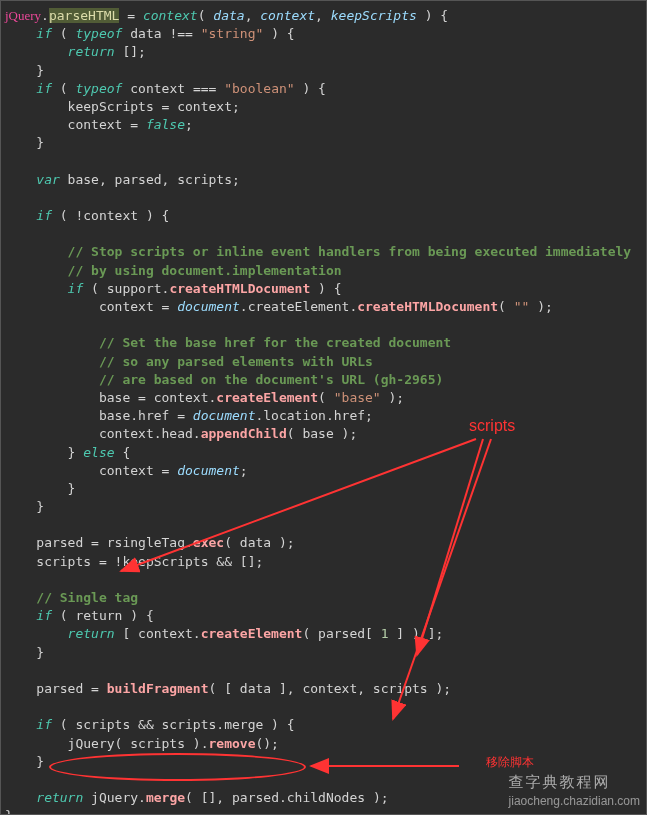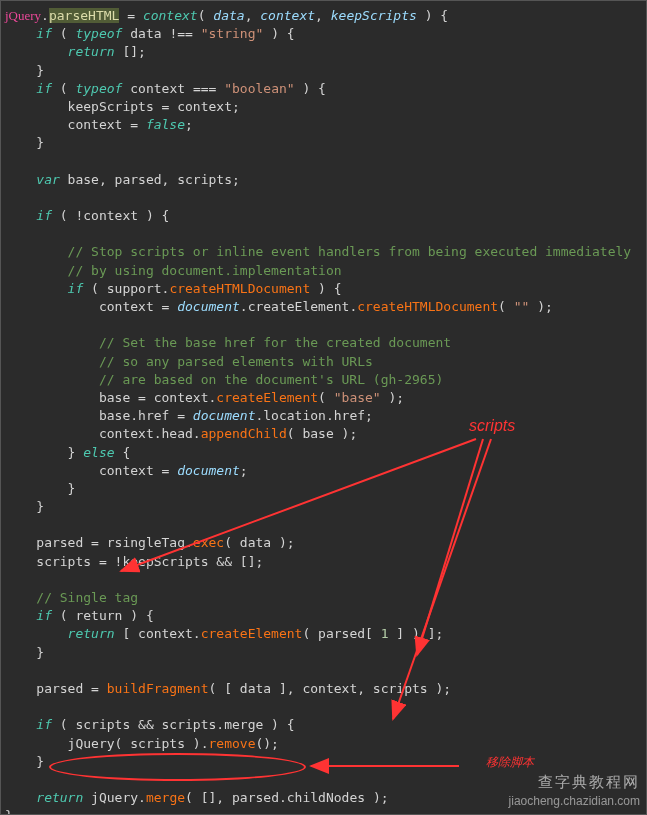"// Stop scripts or inline" .cmt { font-weight: none -> bold }
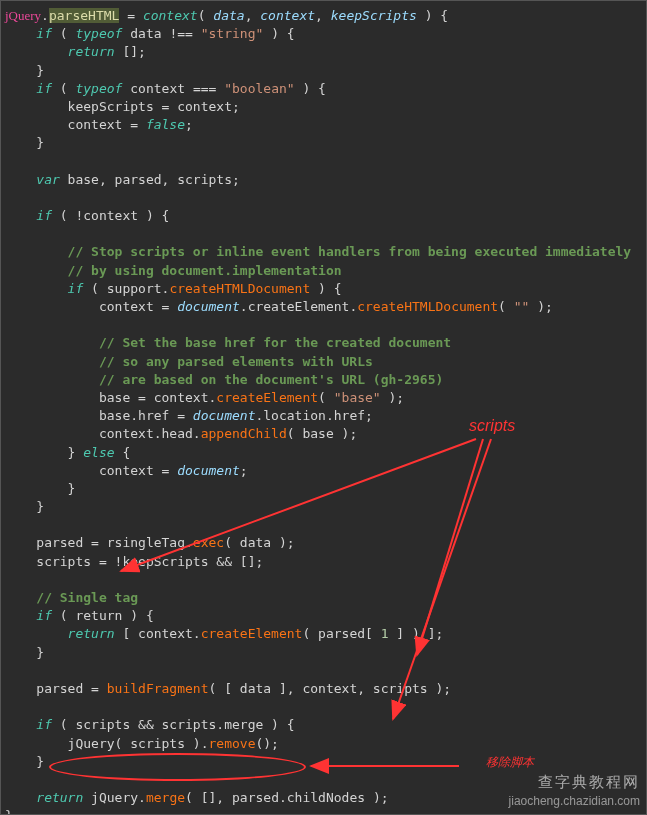"createHTMLDocument" .fn { color: #f97316 -> #fca5a5; font-weight: none -> bold }
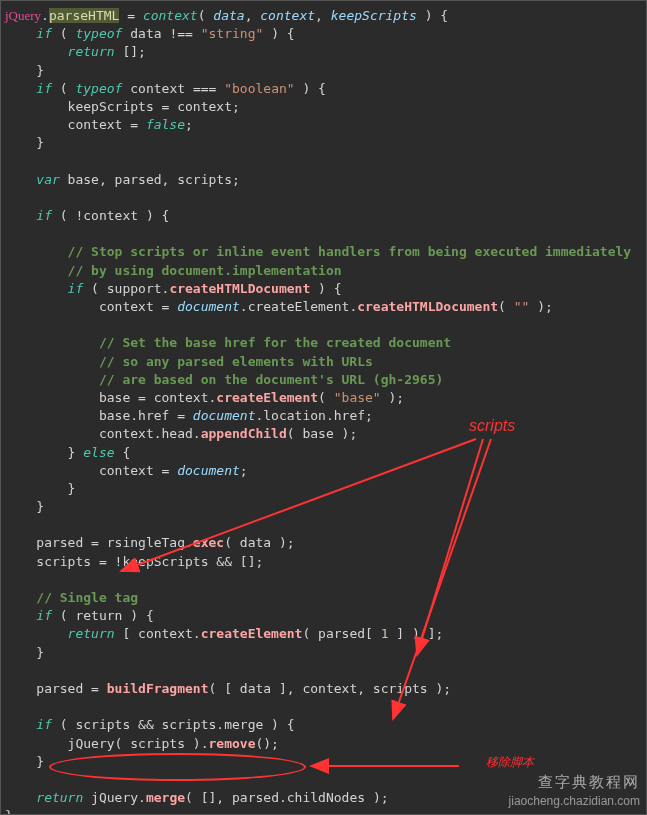"scripts" .annotation-layer { font-style: italic -> none }
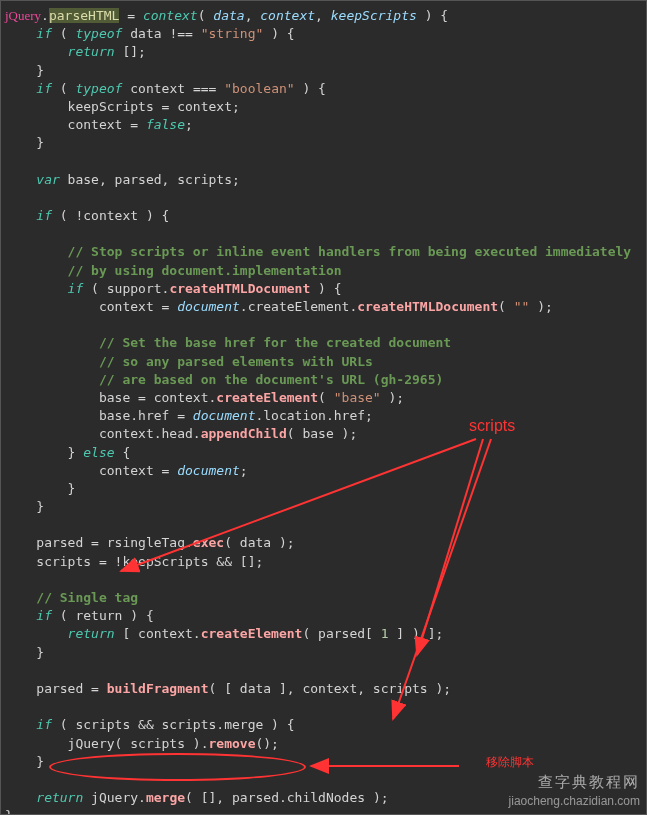"查字典教程网" .watermark { text-align: right -> none }
